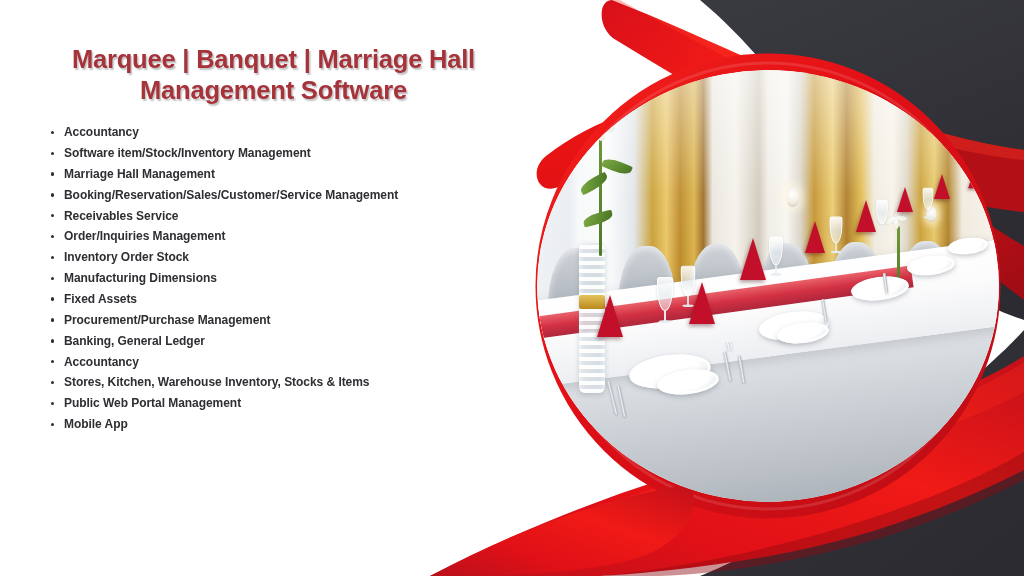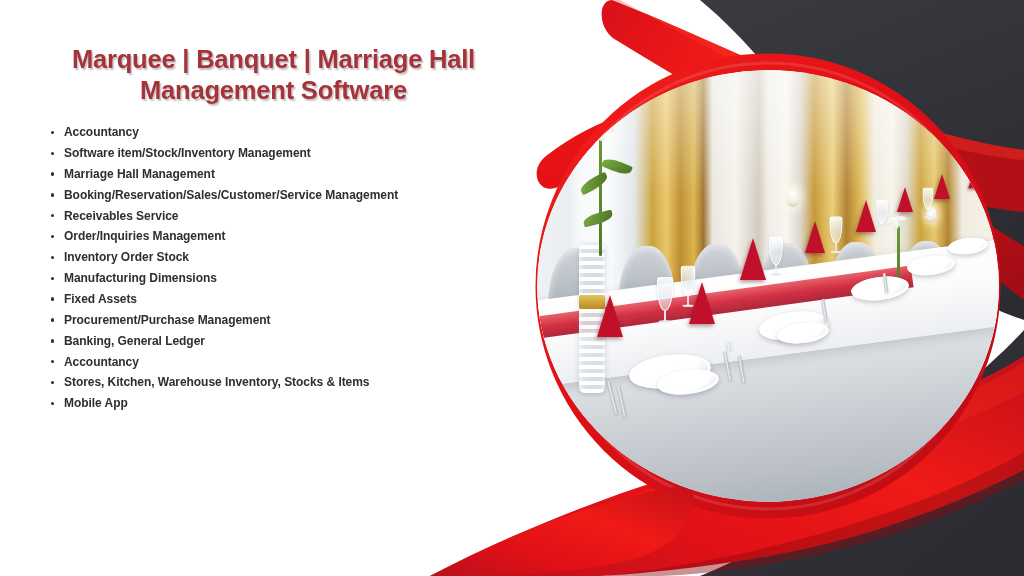"Public Web Portal Management" li { html: none -> <li><span></span><span>Public Web Portal Management</span></li> }
